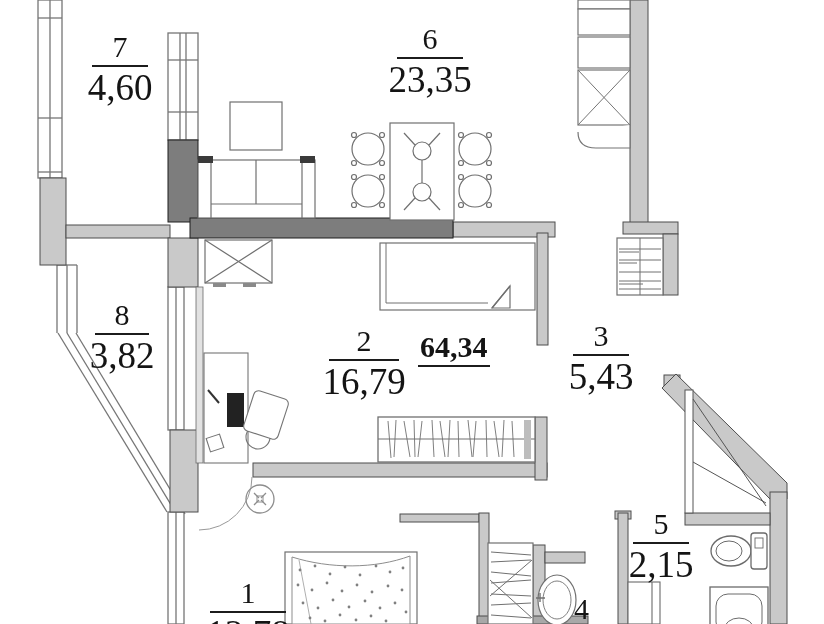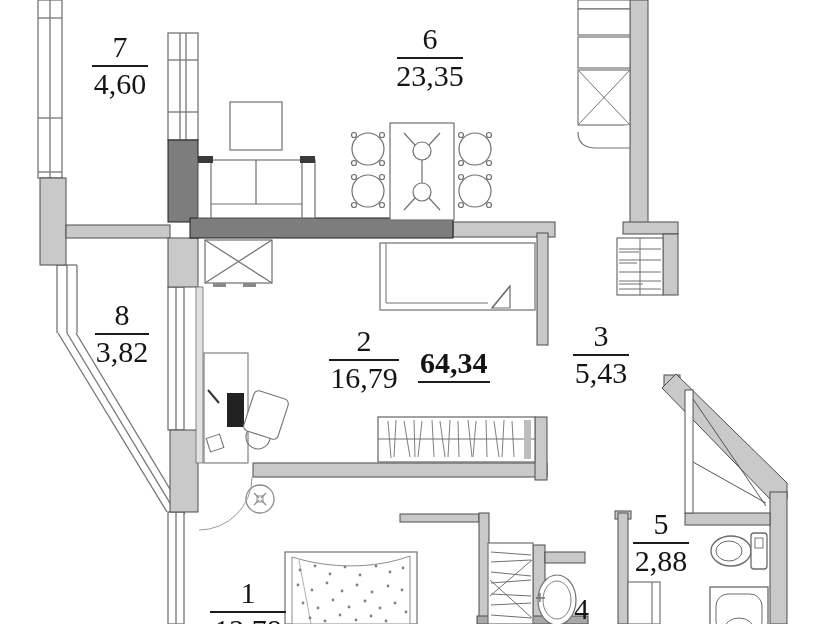"4,60" .room-label .area { font-size: 30px -> 37px }
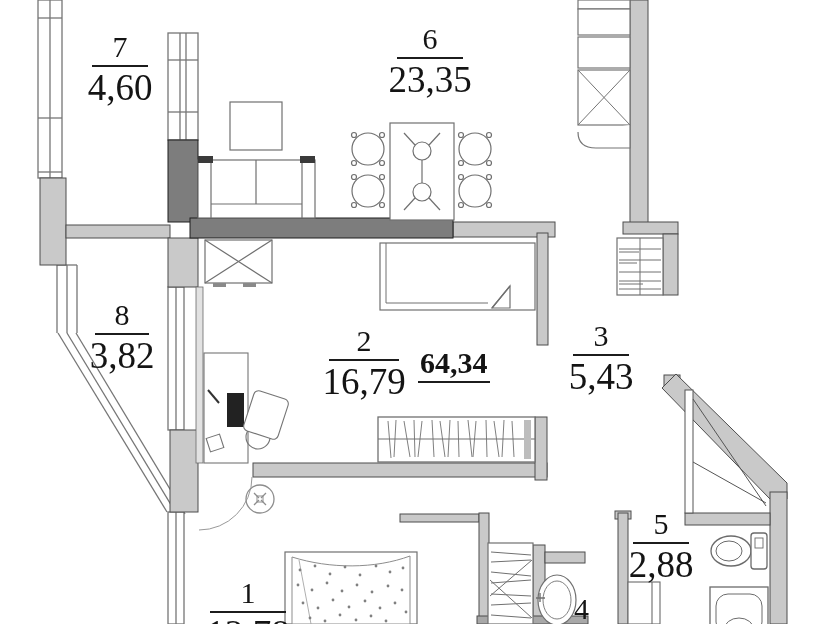"64,34" div.total-label { top: 346px -> 330px }
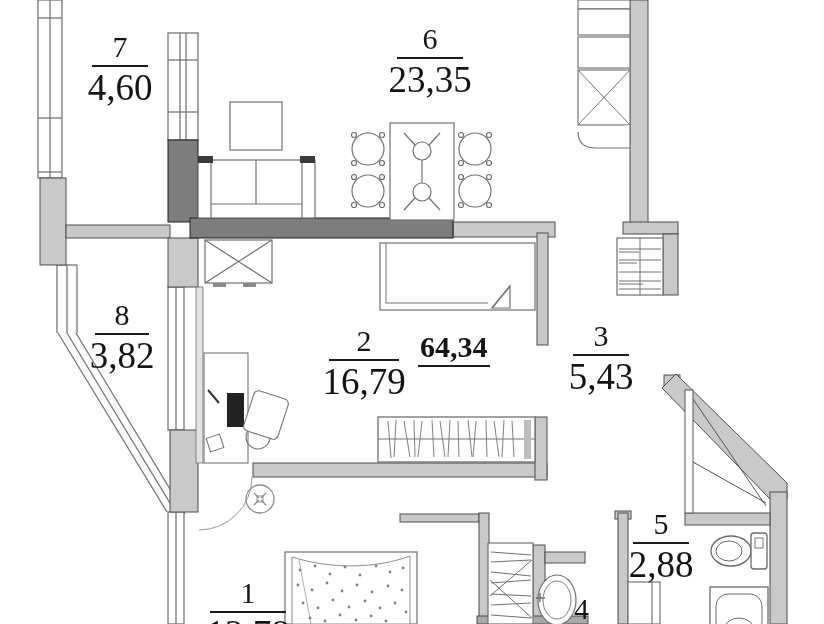"2,88" div.area { text: 2,88 -> 2,15 }
